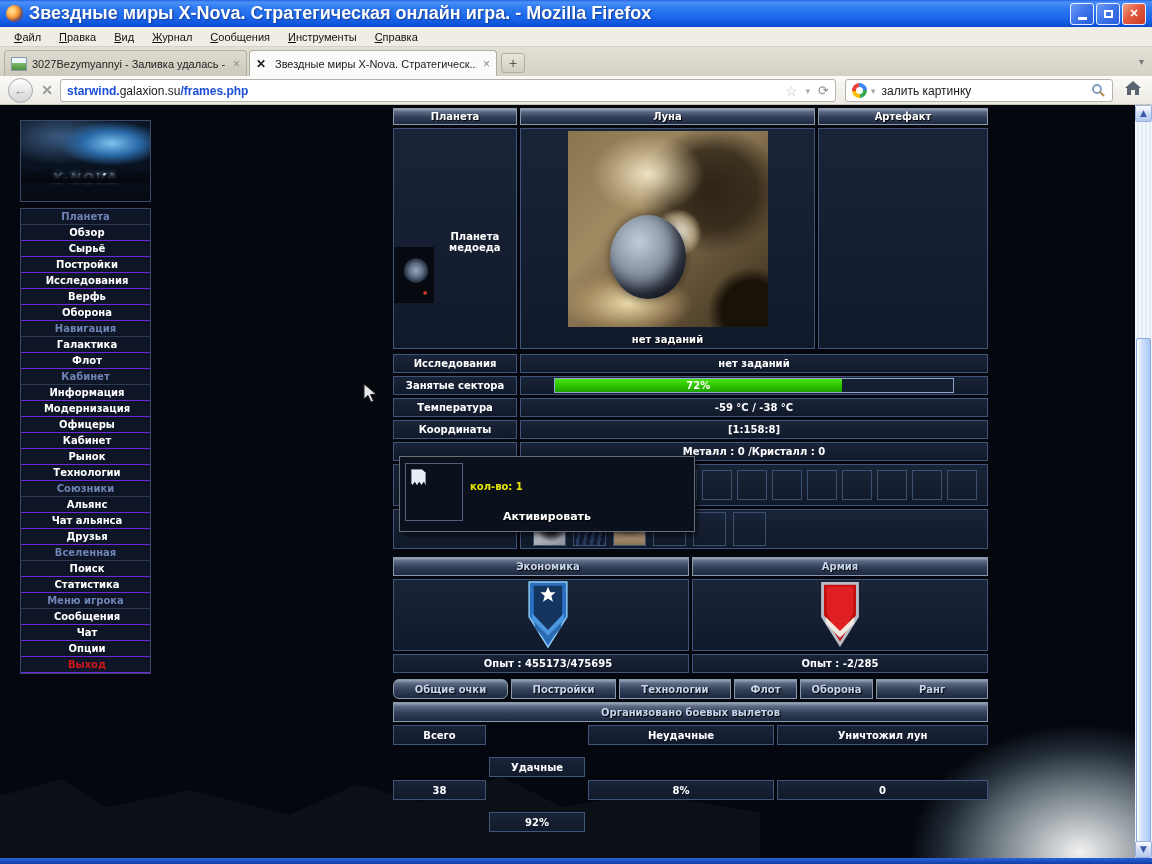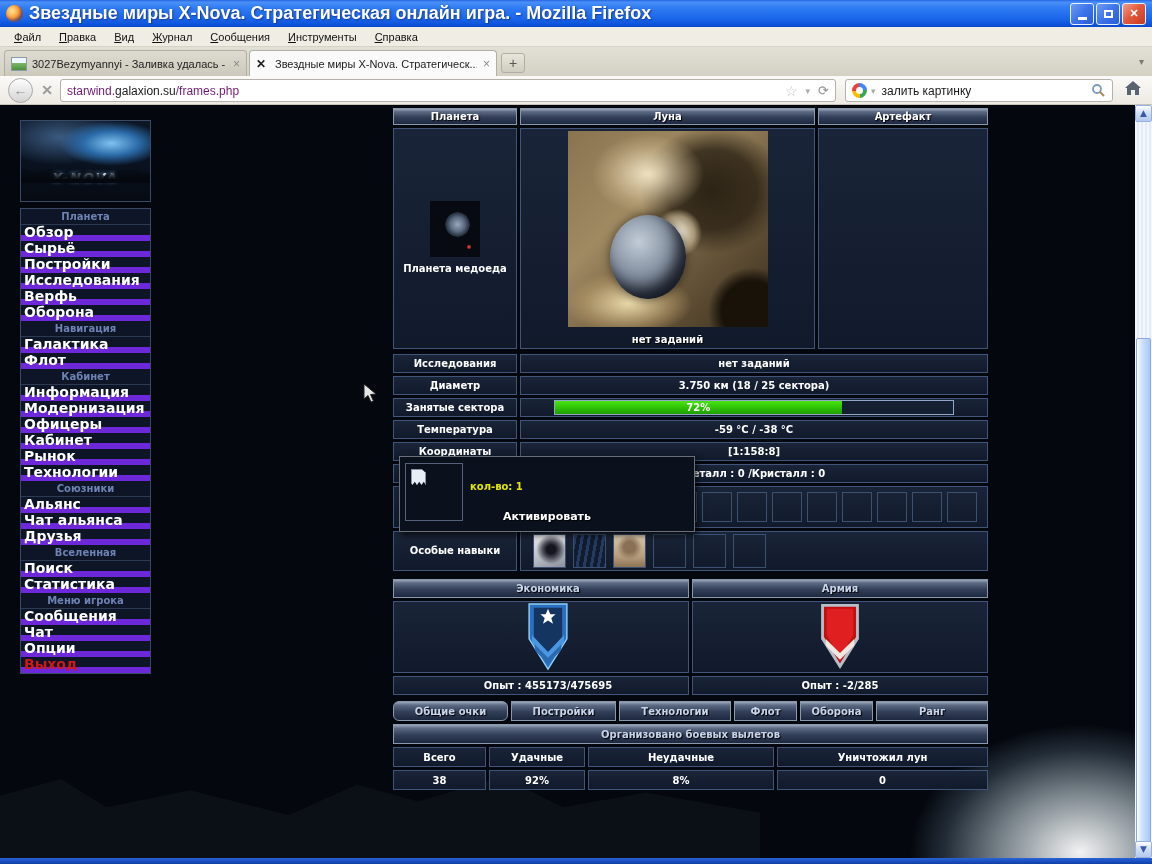"starwind." .url-gray { color: #701a75 -> #1d4ed8; font-weight: none -> bold }
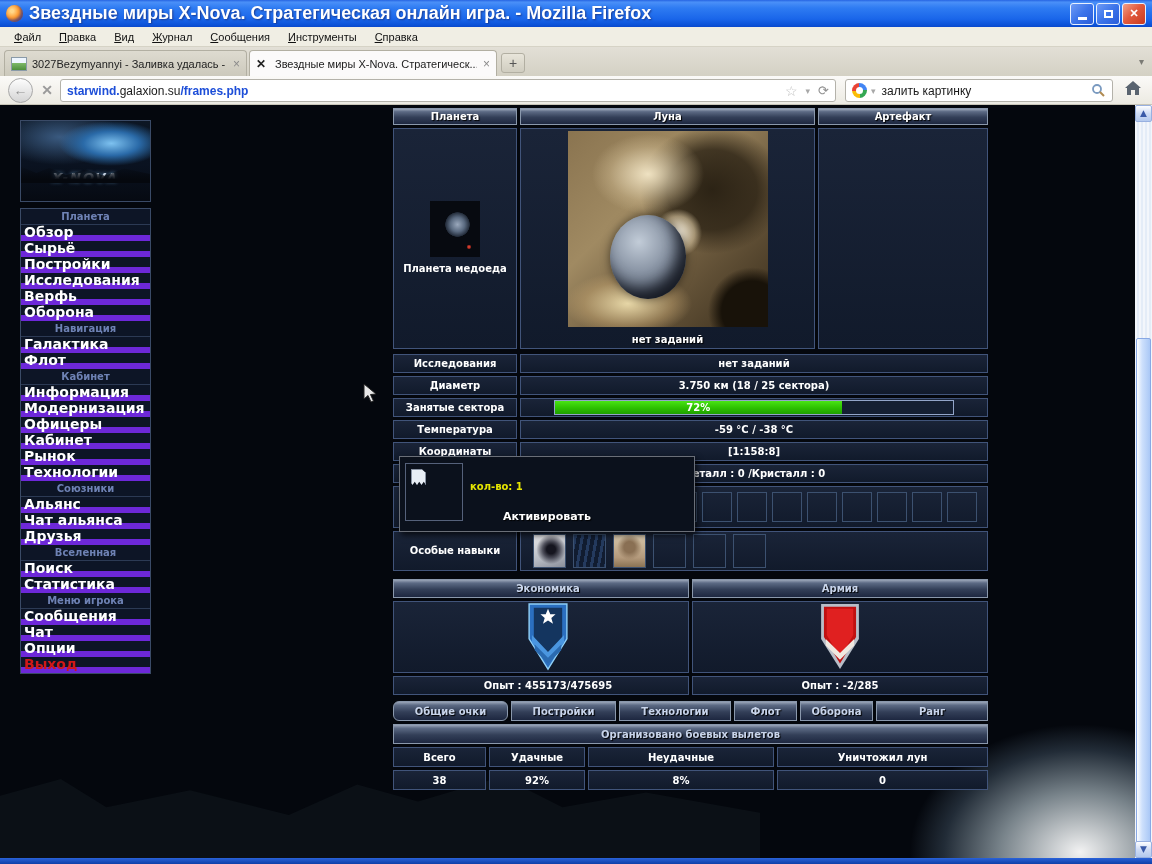"Обзор" .mi { border-bottom: 6px solid #6d28d9 -> 1px solid #6d28d9; font-size: 14px -> 10px; text-align: none -> center }
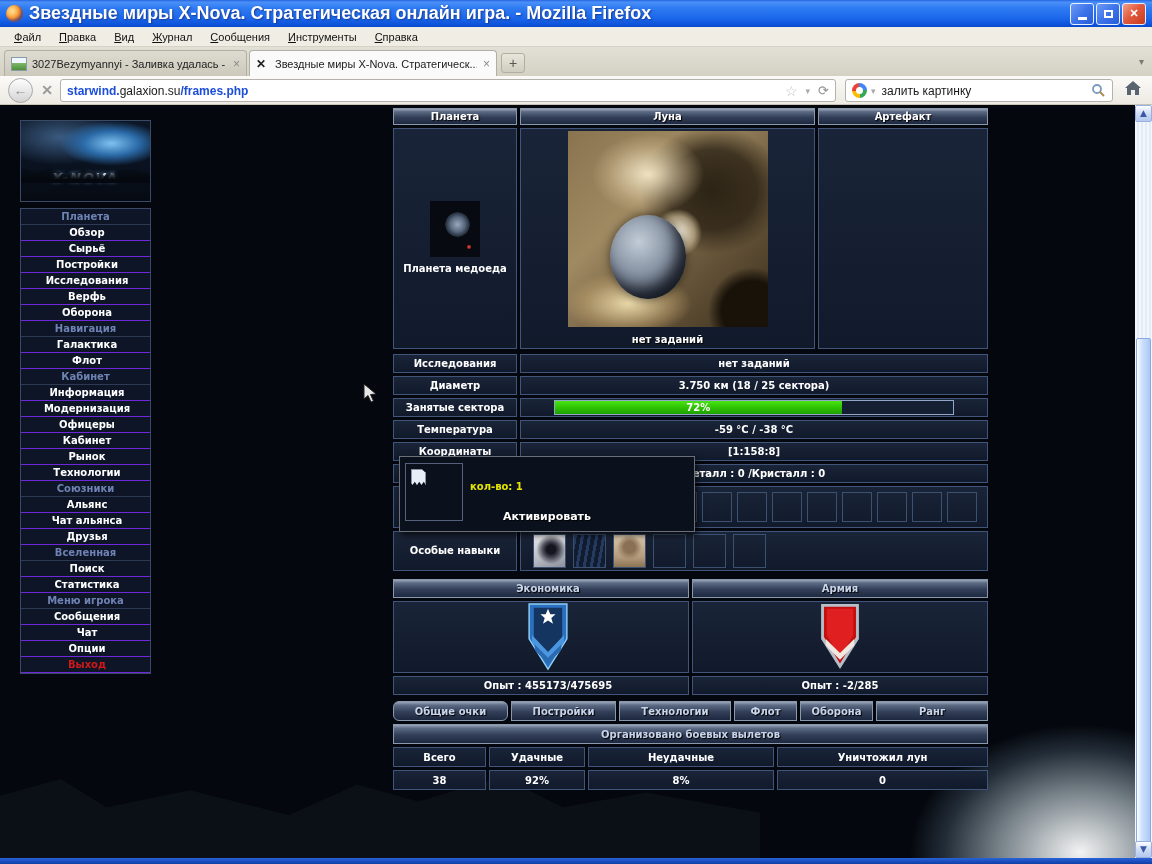"Планета медоеда" .pl-col { flex-direction: column -> row }
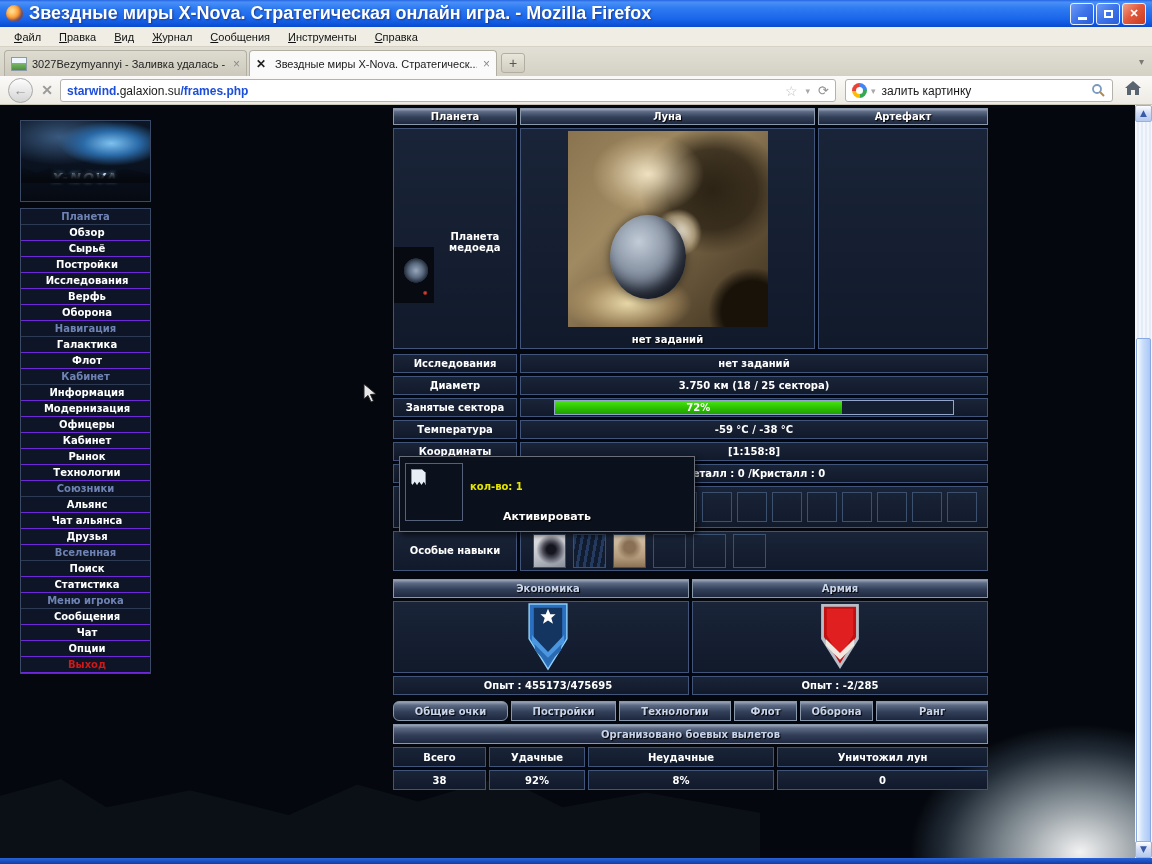"Диаметр" div.trow { html: <div> <div>Диаметр</div> <div>3.750 км (18 / 25 сектора)</div> </div> -> none }
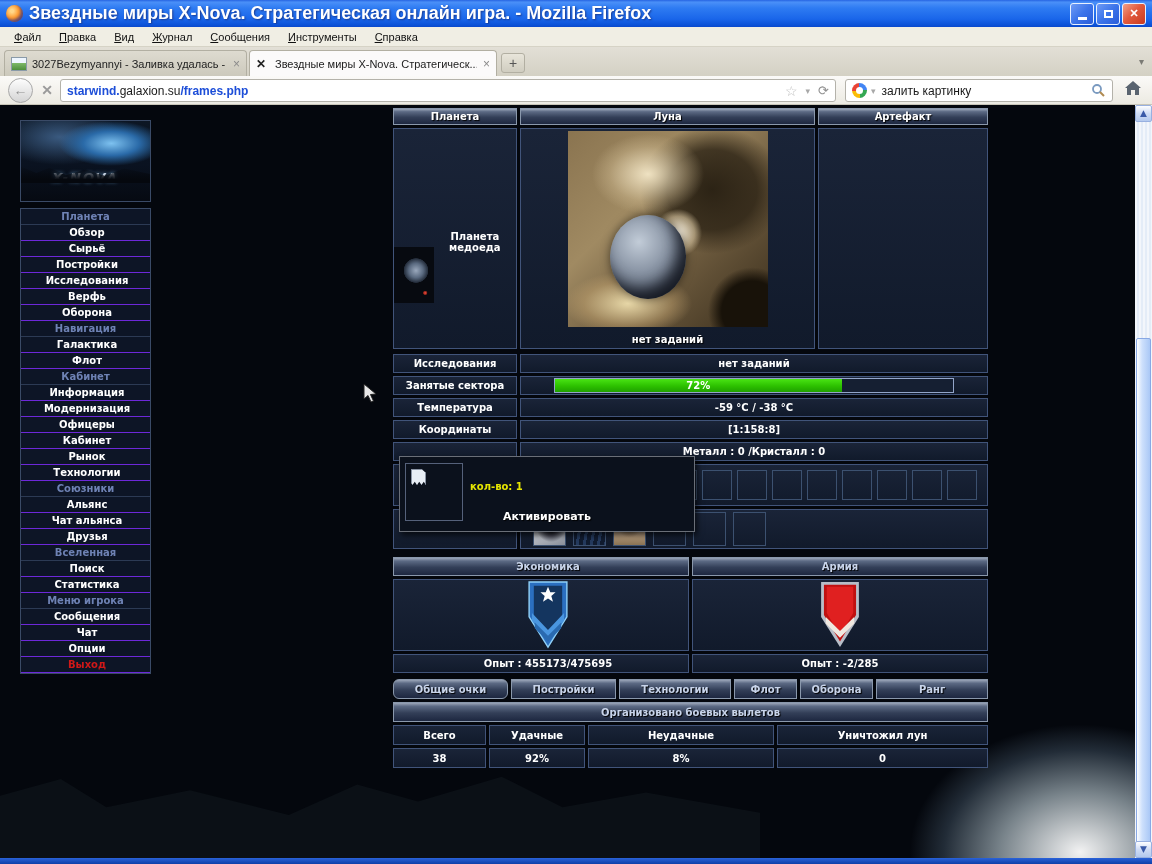"Удачные" .r2 { margin-top: none -> 32px }
